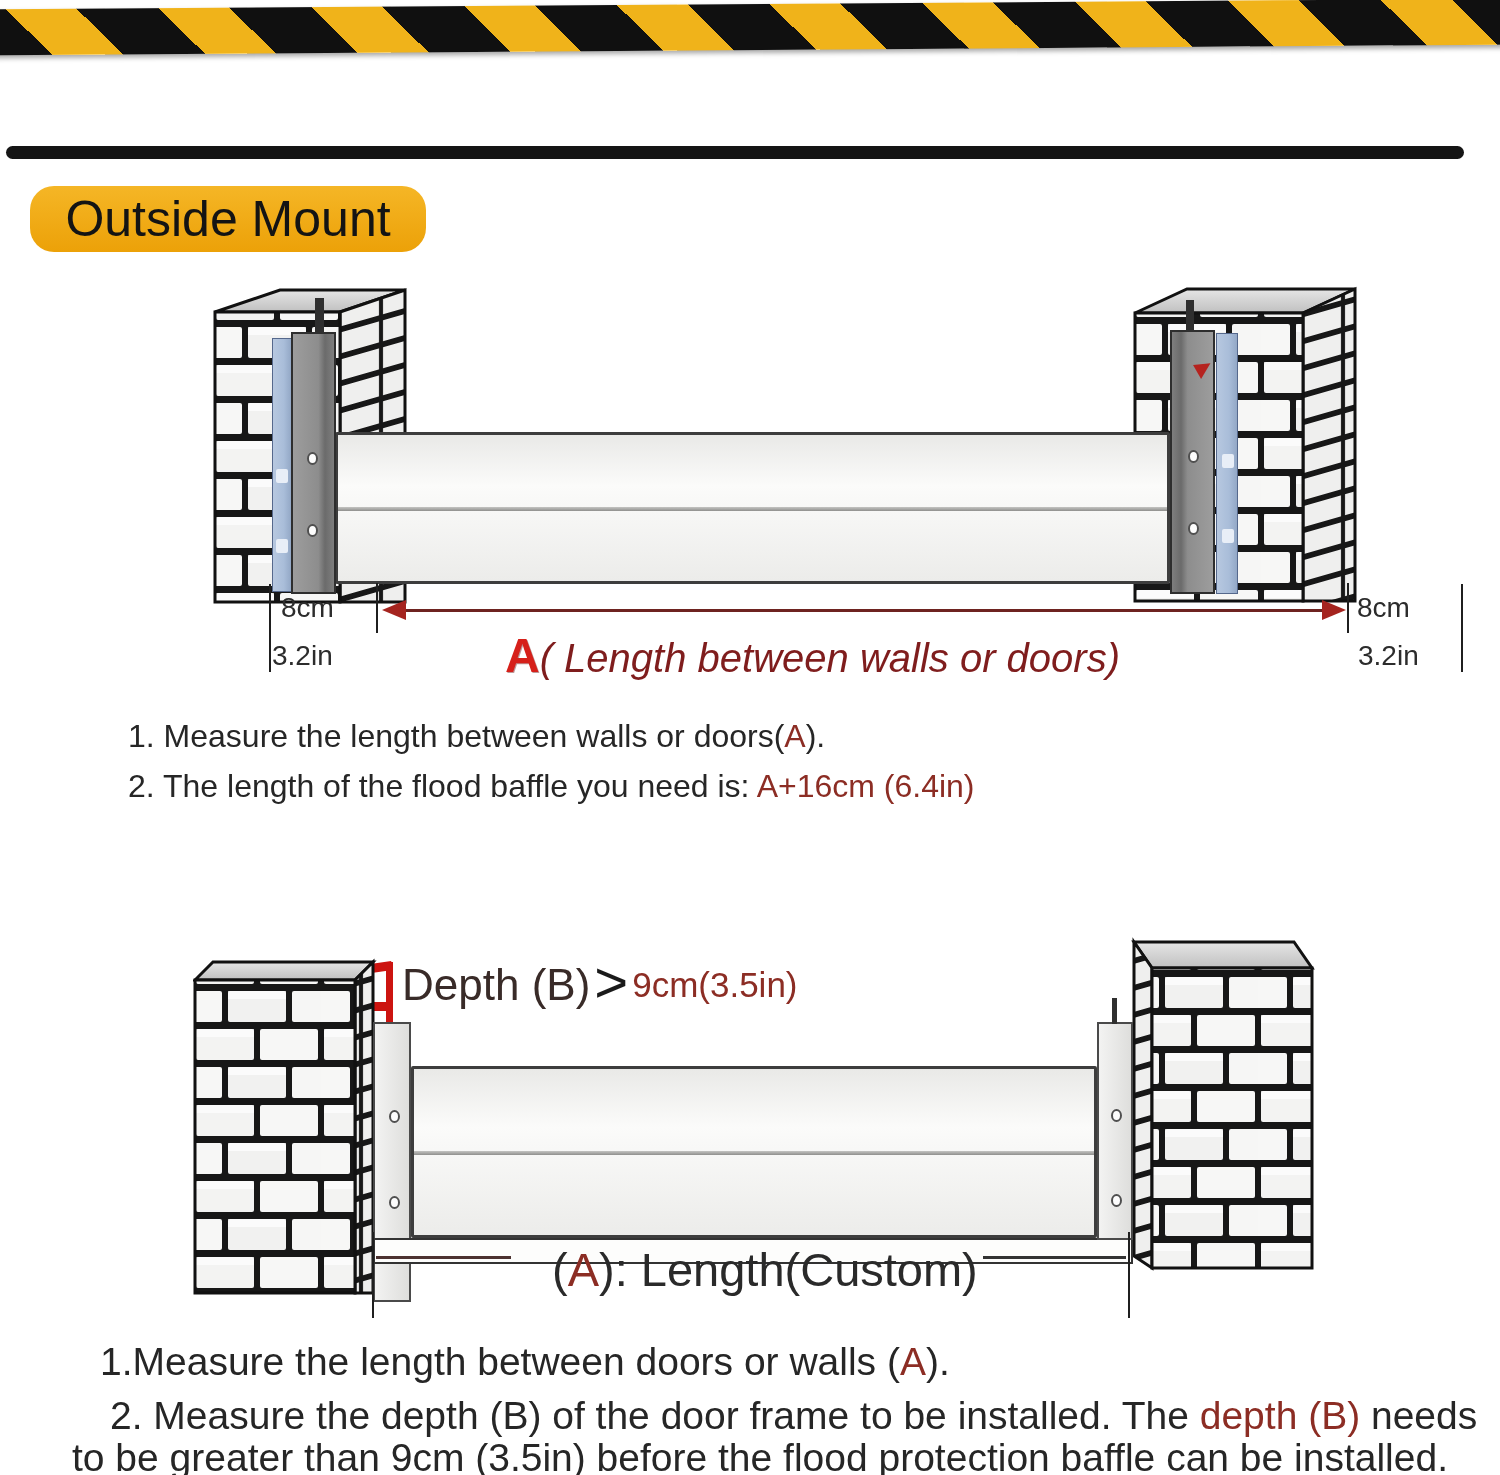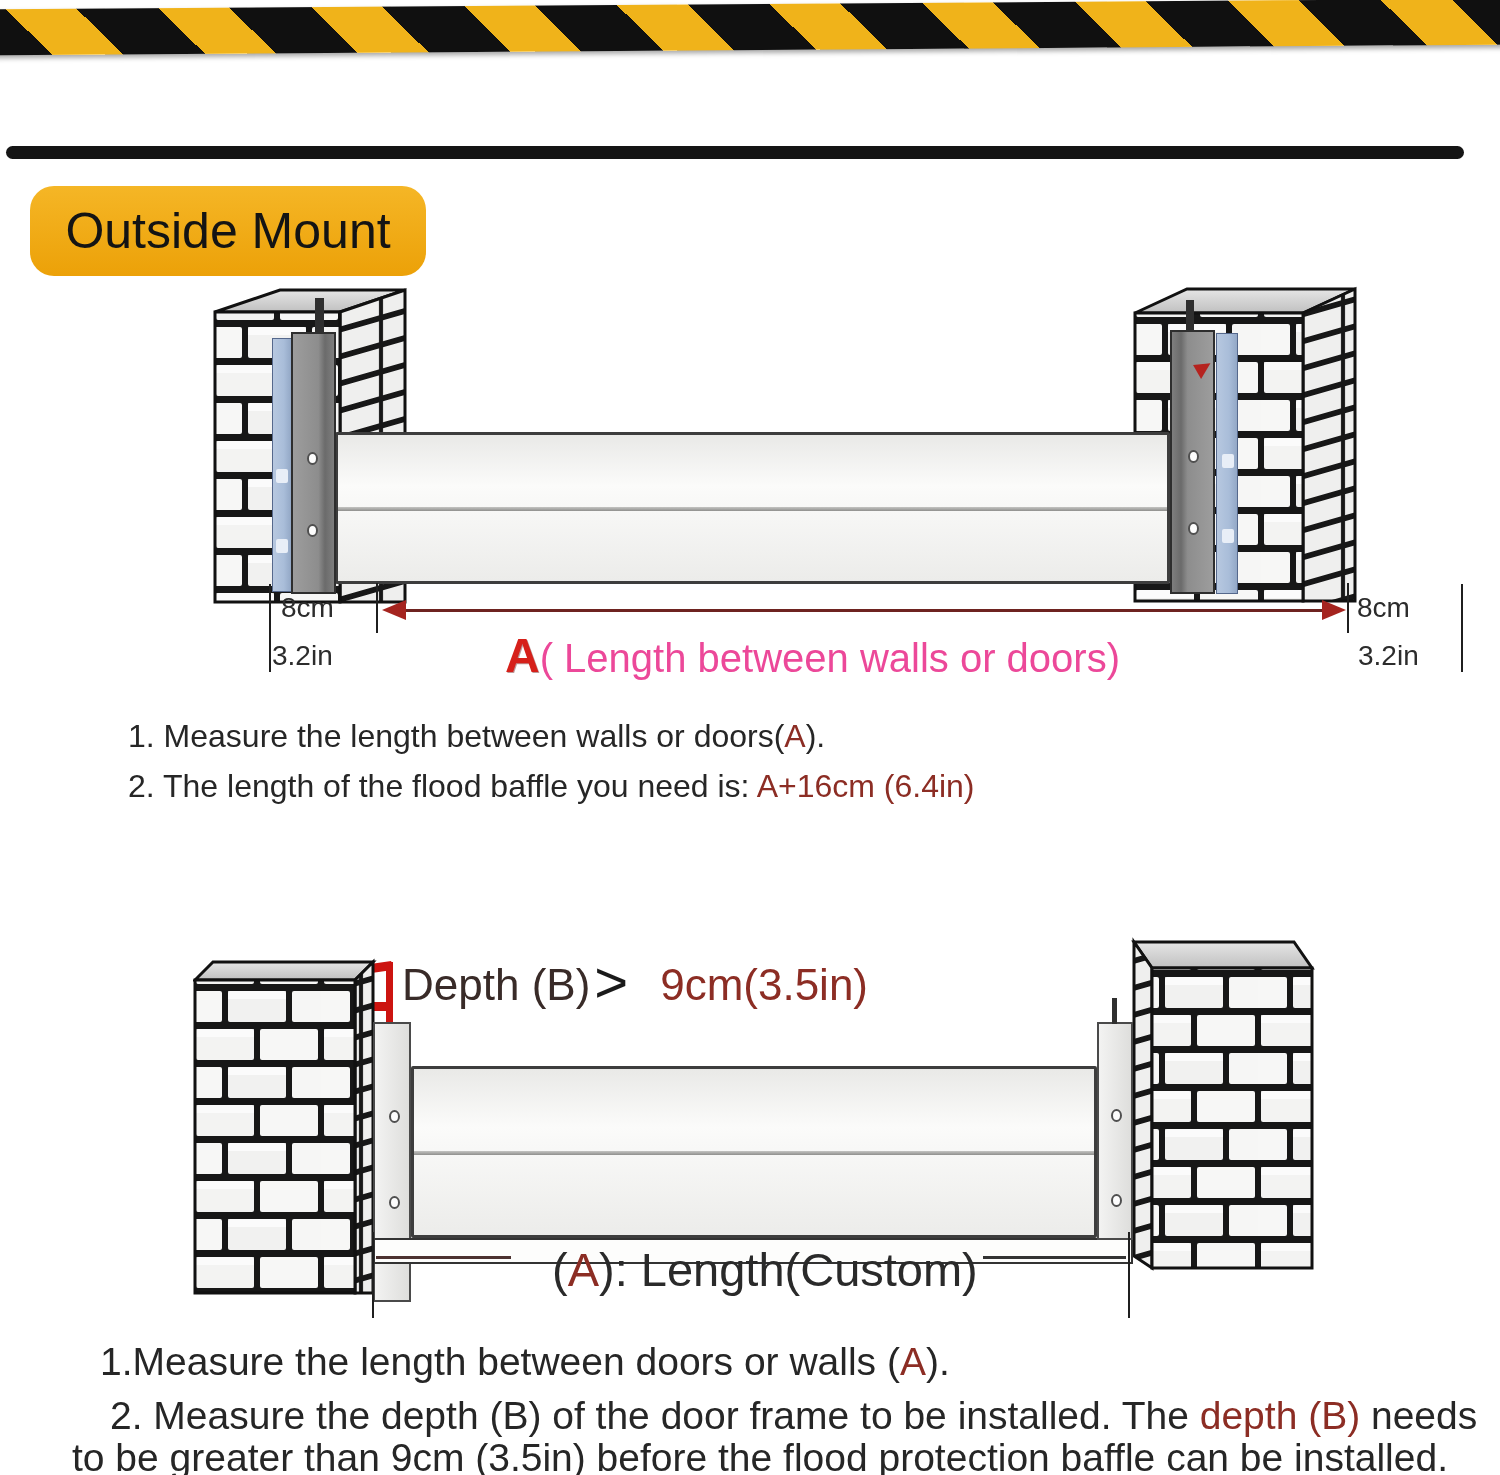"Outside Mount" .badge { height: 90px -> 66px }
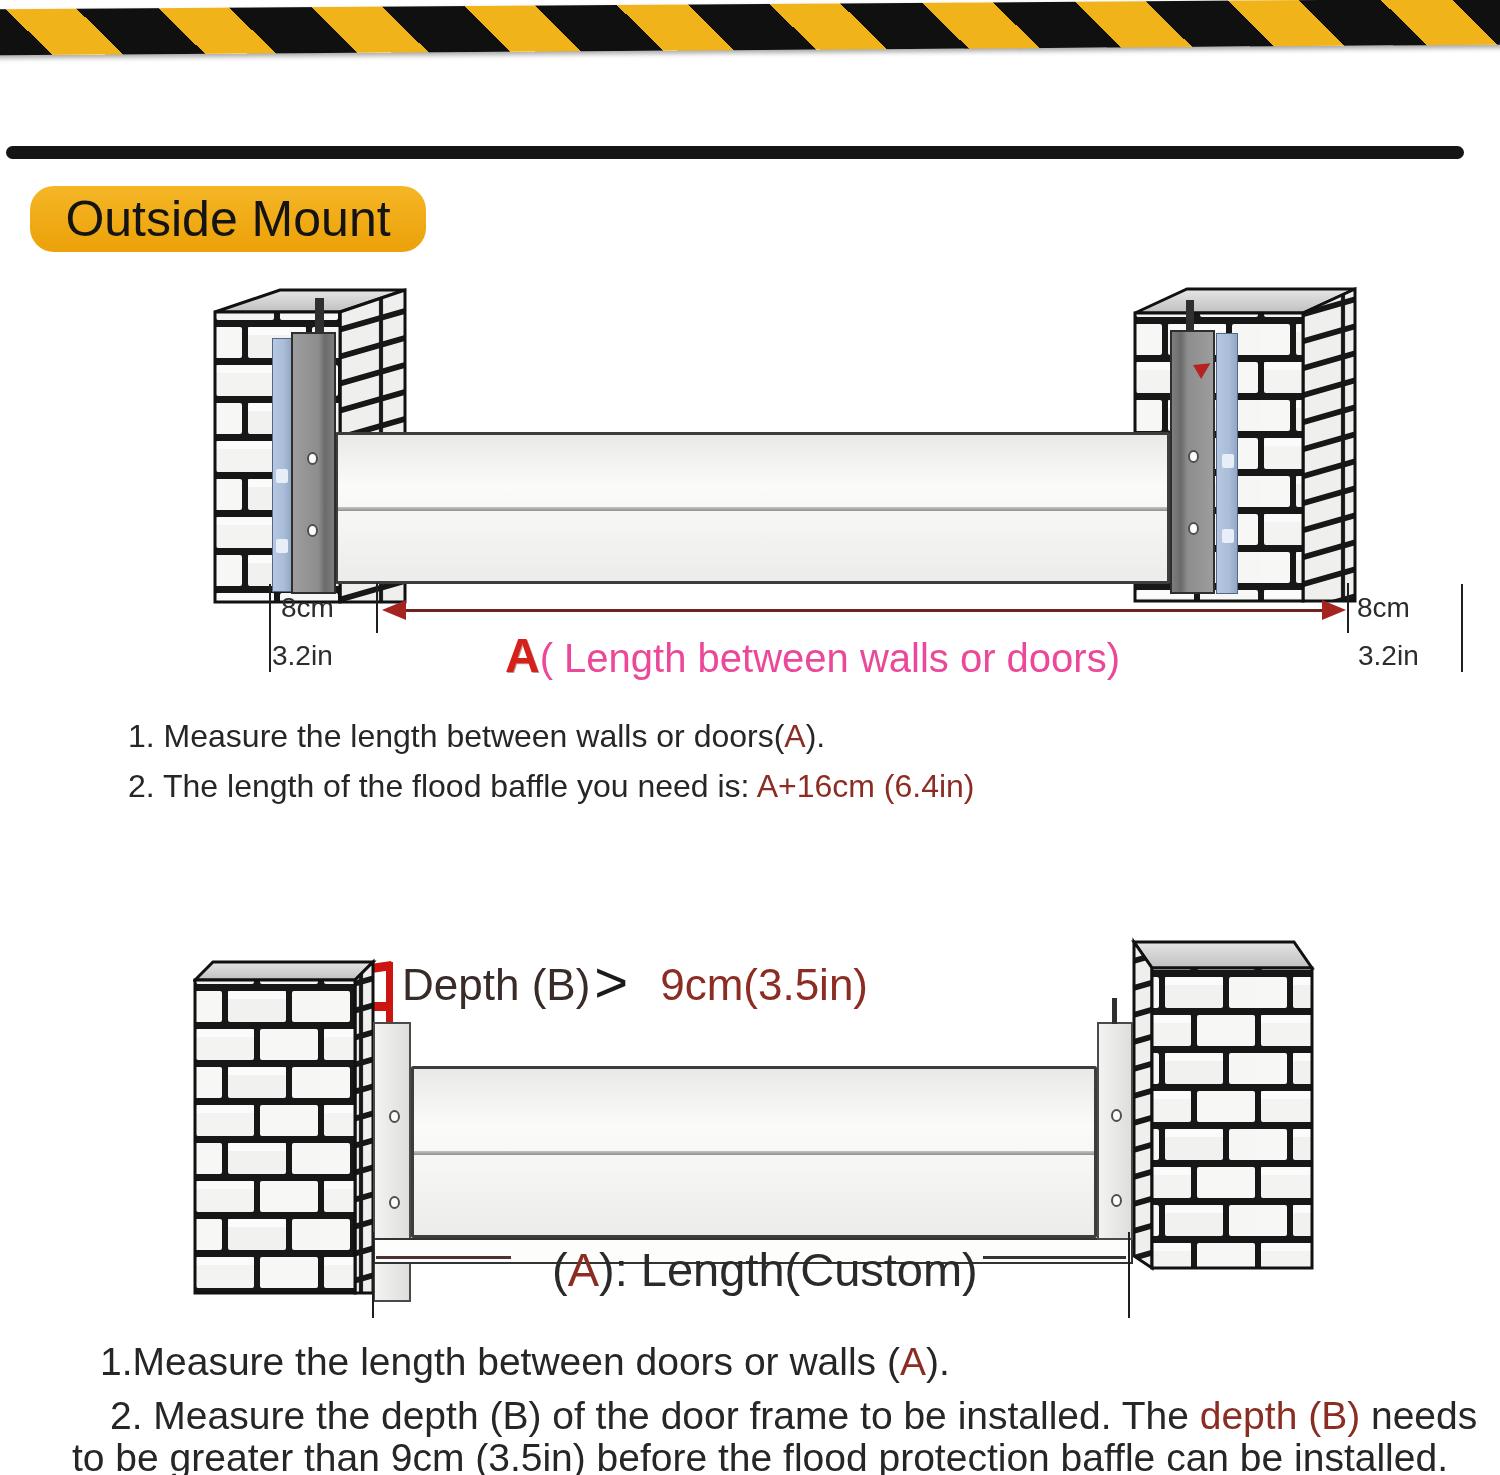"( Length between walls or" .meas-caption { color: #ec4899 -> #7f1d1d; font-style: none -> italic }
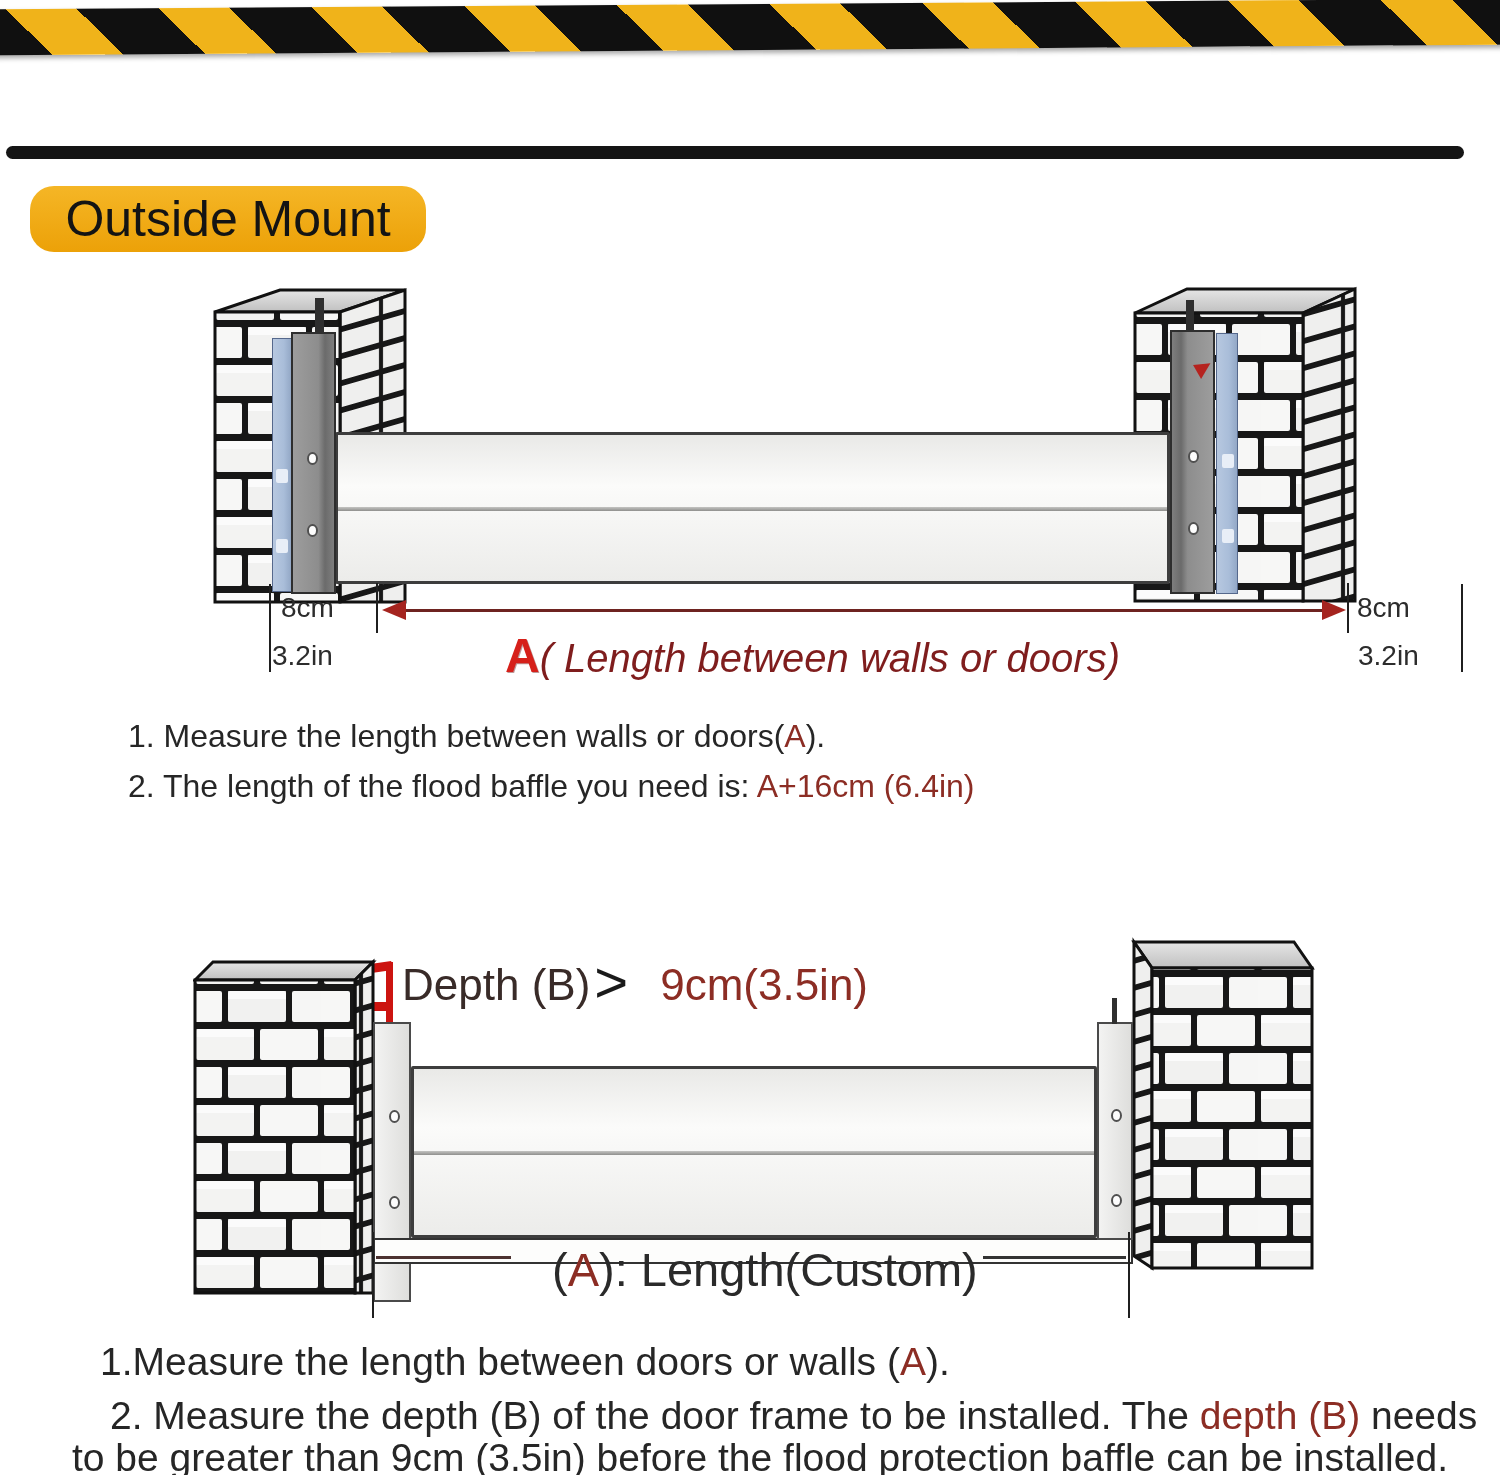"9cm(3.5in)" .depth-red { font-size: 44px -> 35px; margin-left: 28px -> none }
